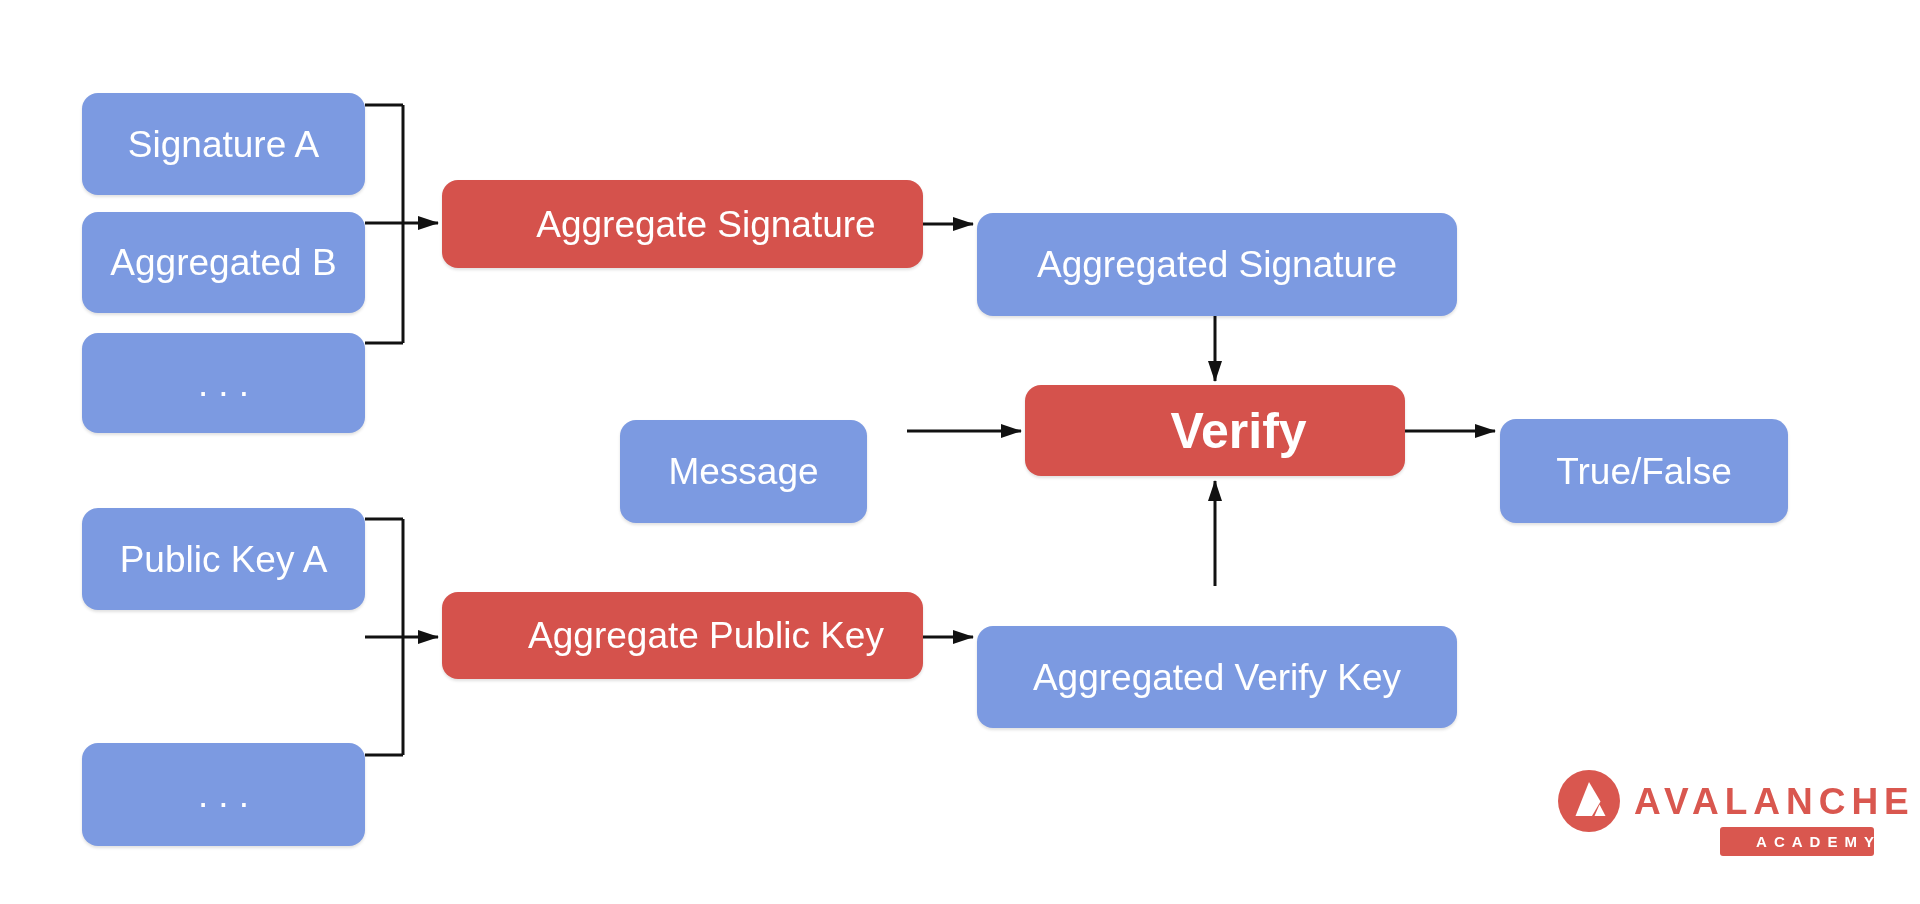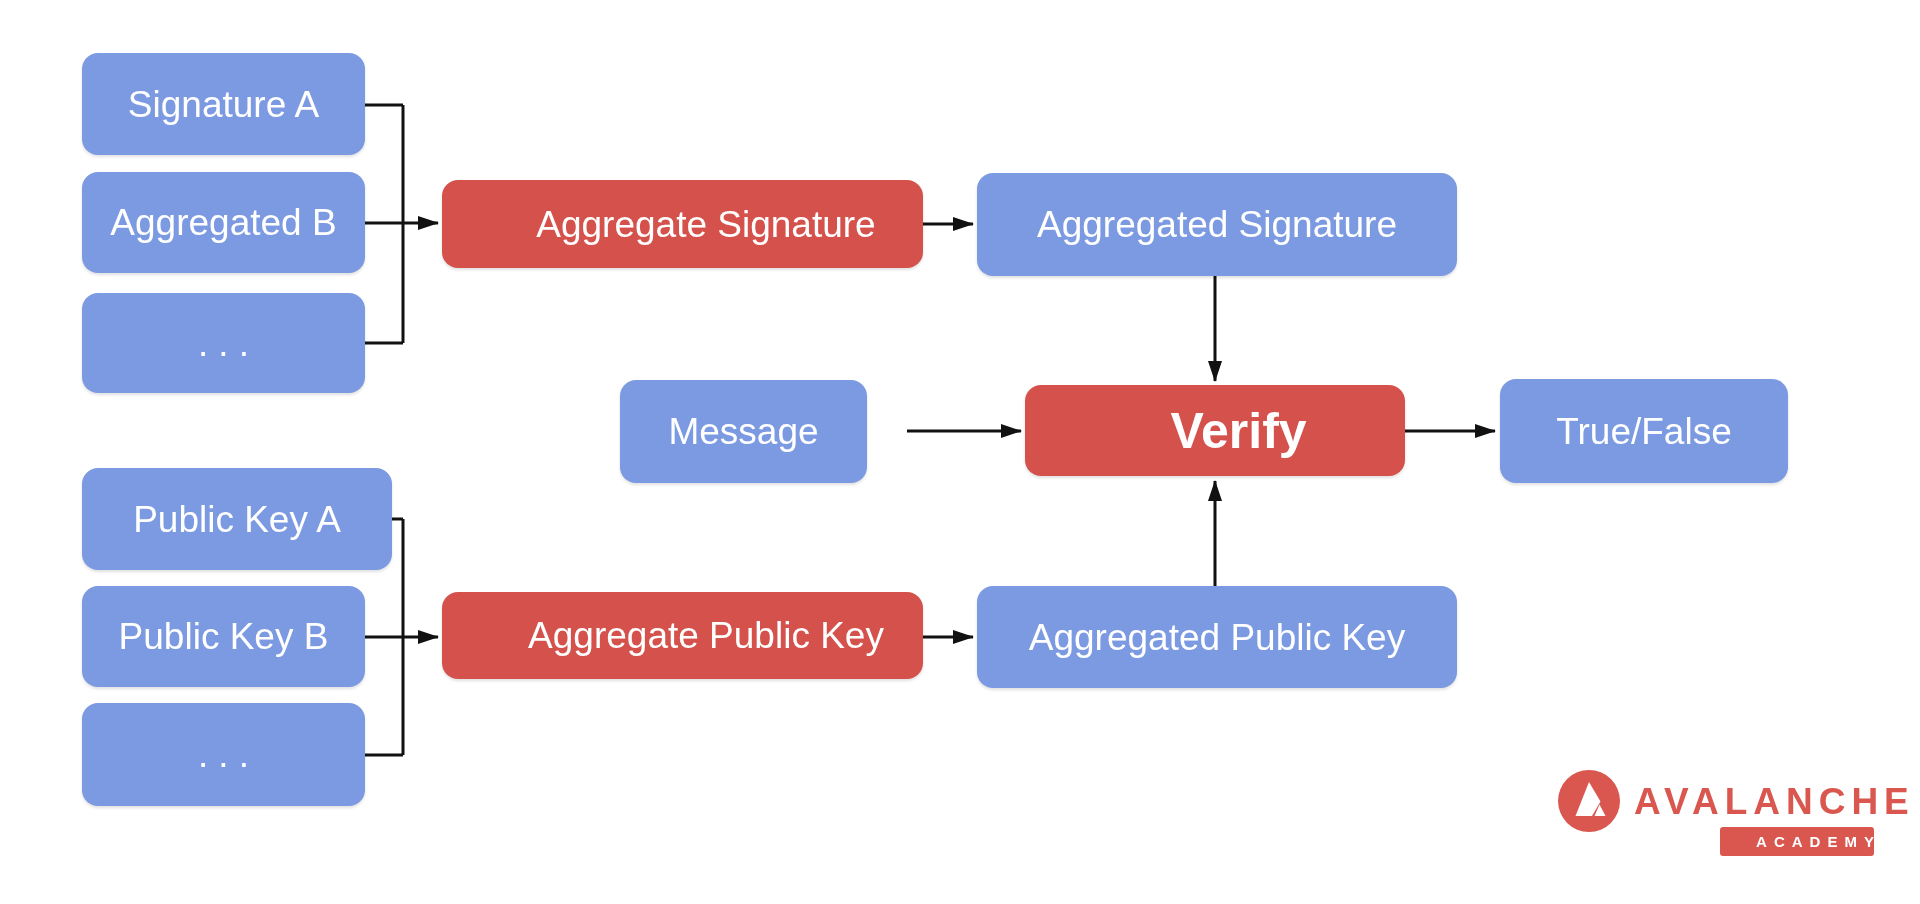"Signature A" .node.blue { margin-top: none -> 40px }
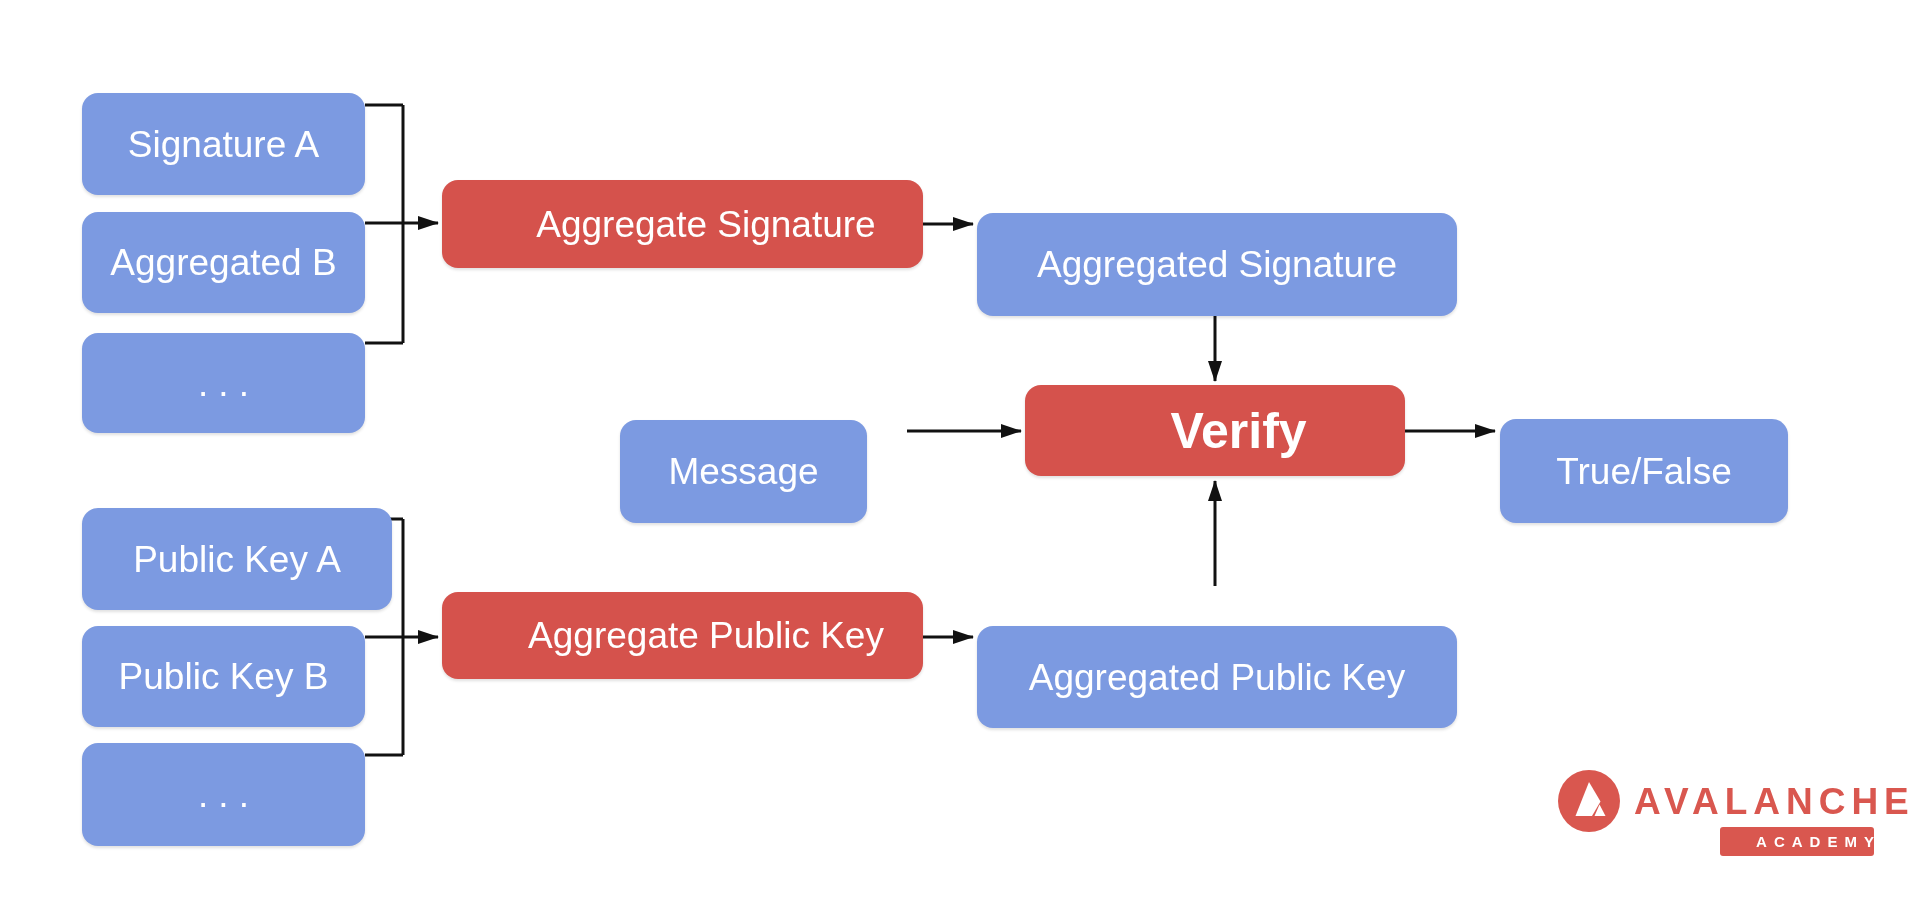"Public Key A" div.node { width: 310px -> 283px }
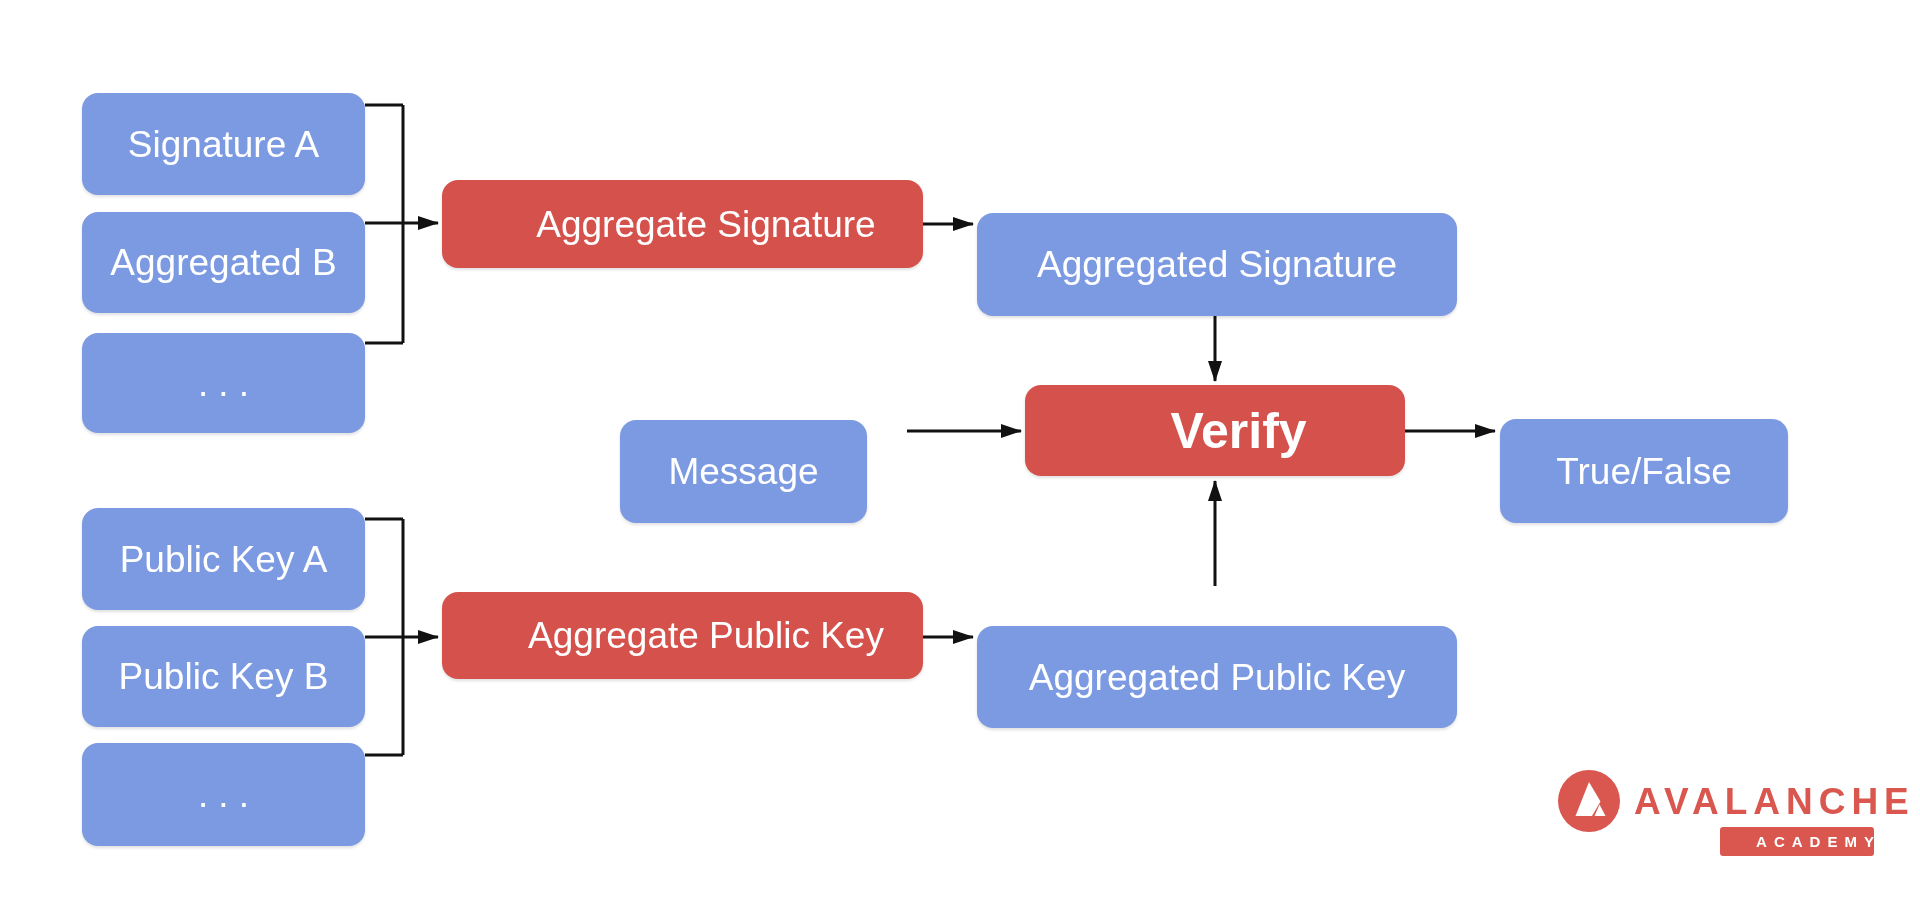"Public Key B" div.node { html: <div>Public Key B</div> -> none }
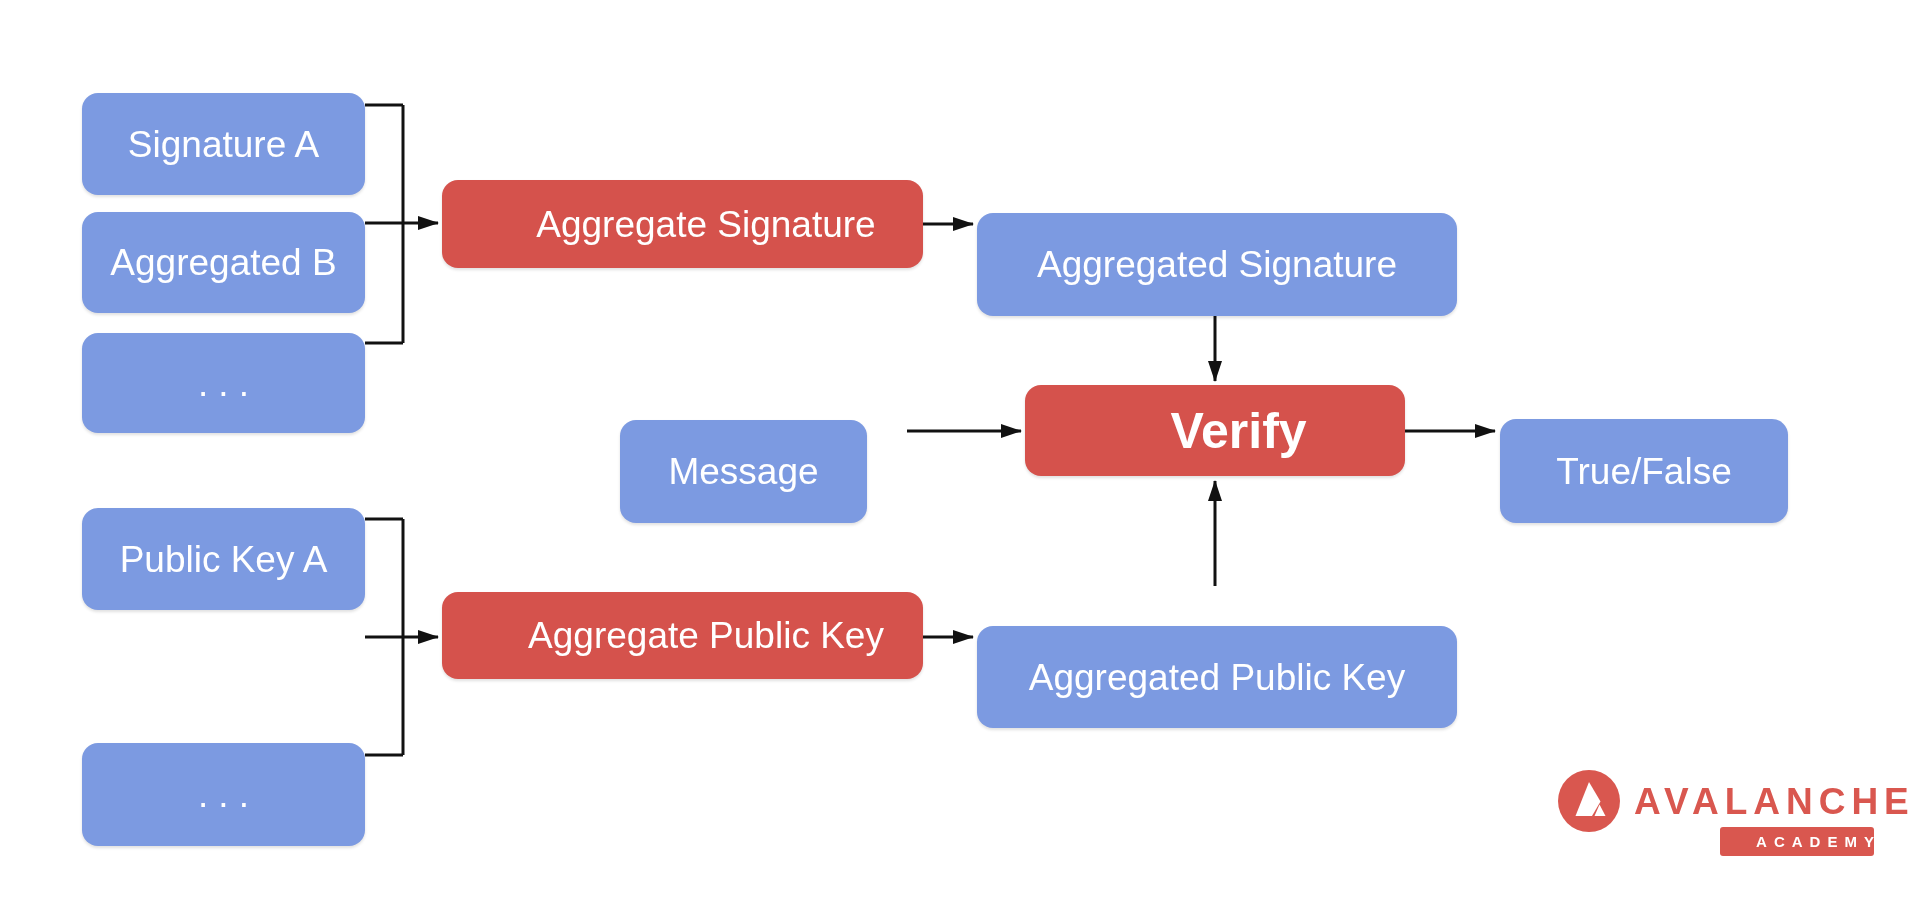"Aggregated Public Key" div.node { text: Public -> Verify }
